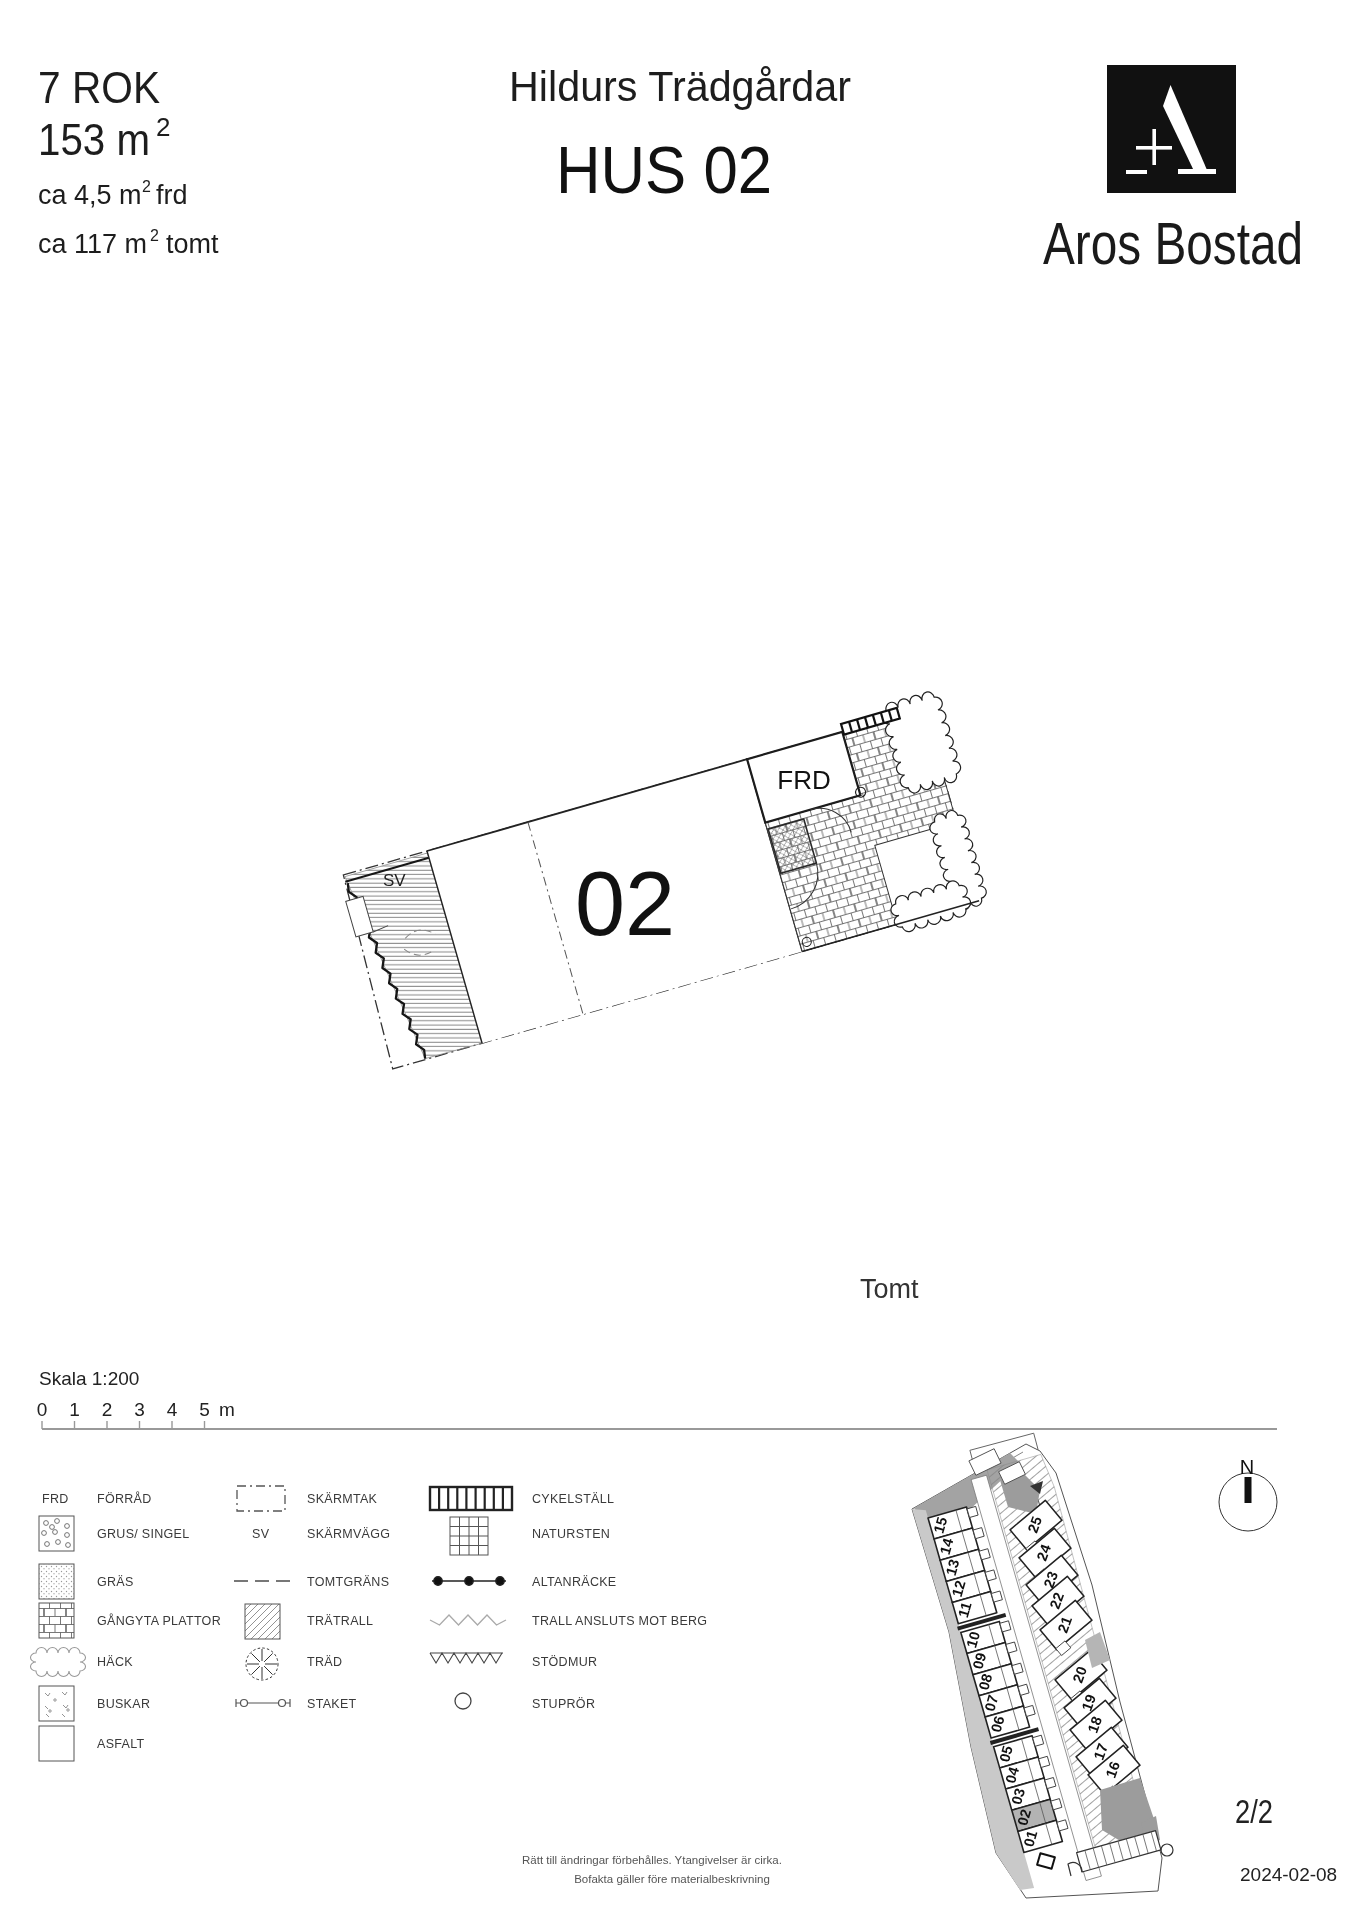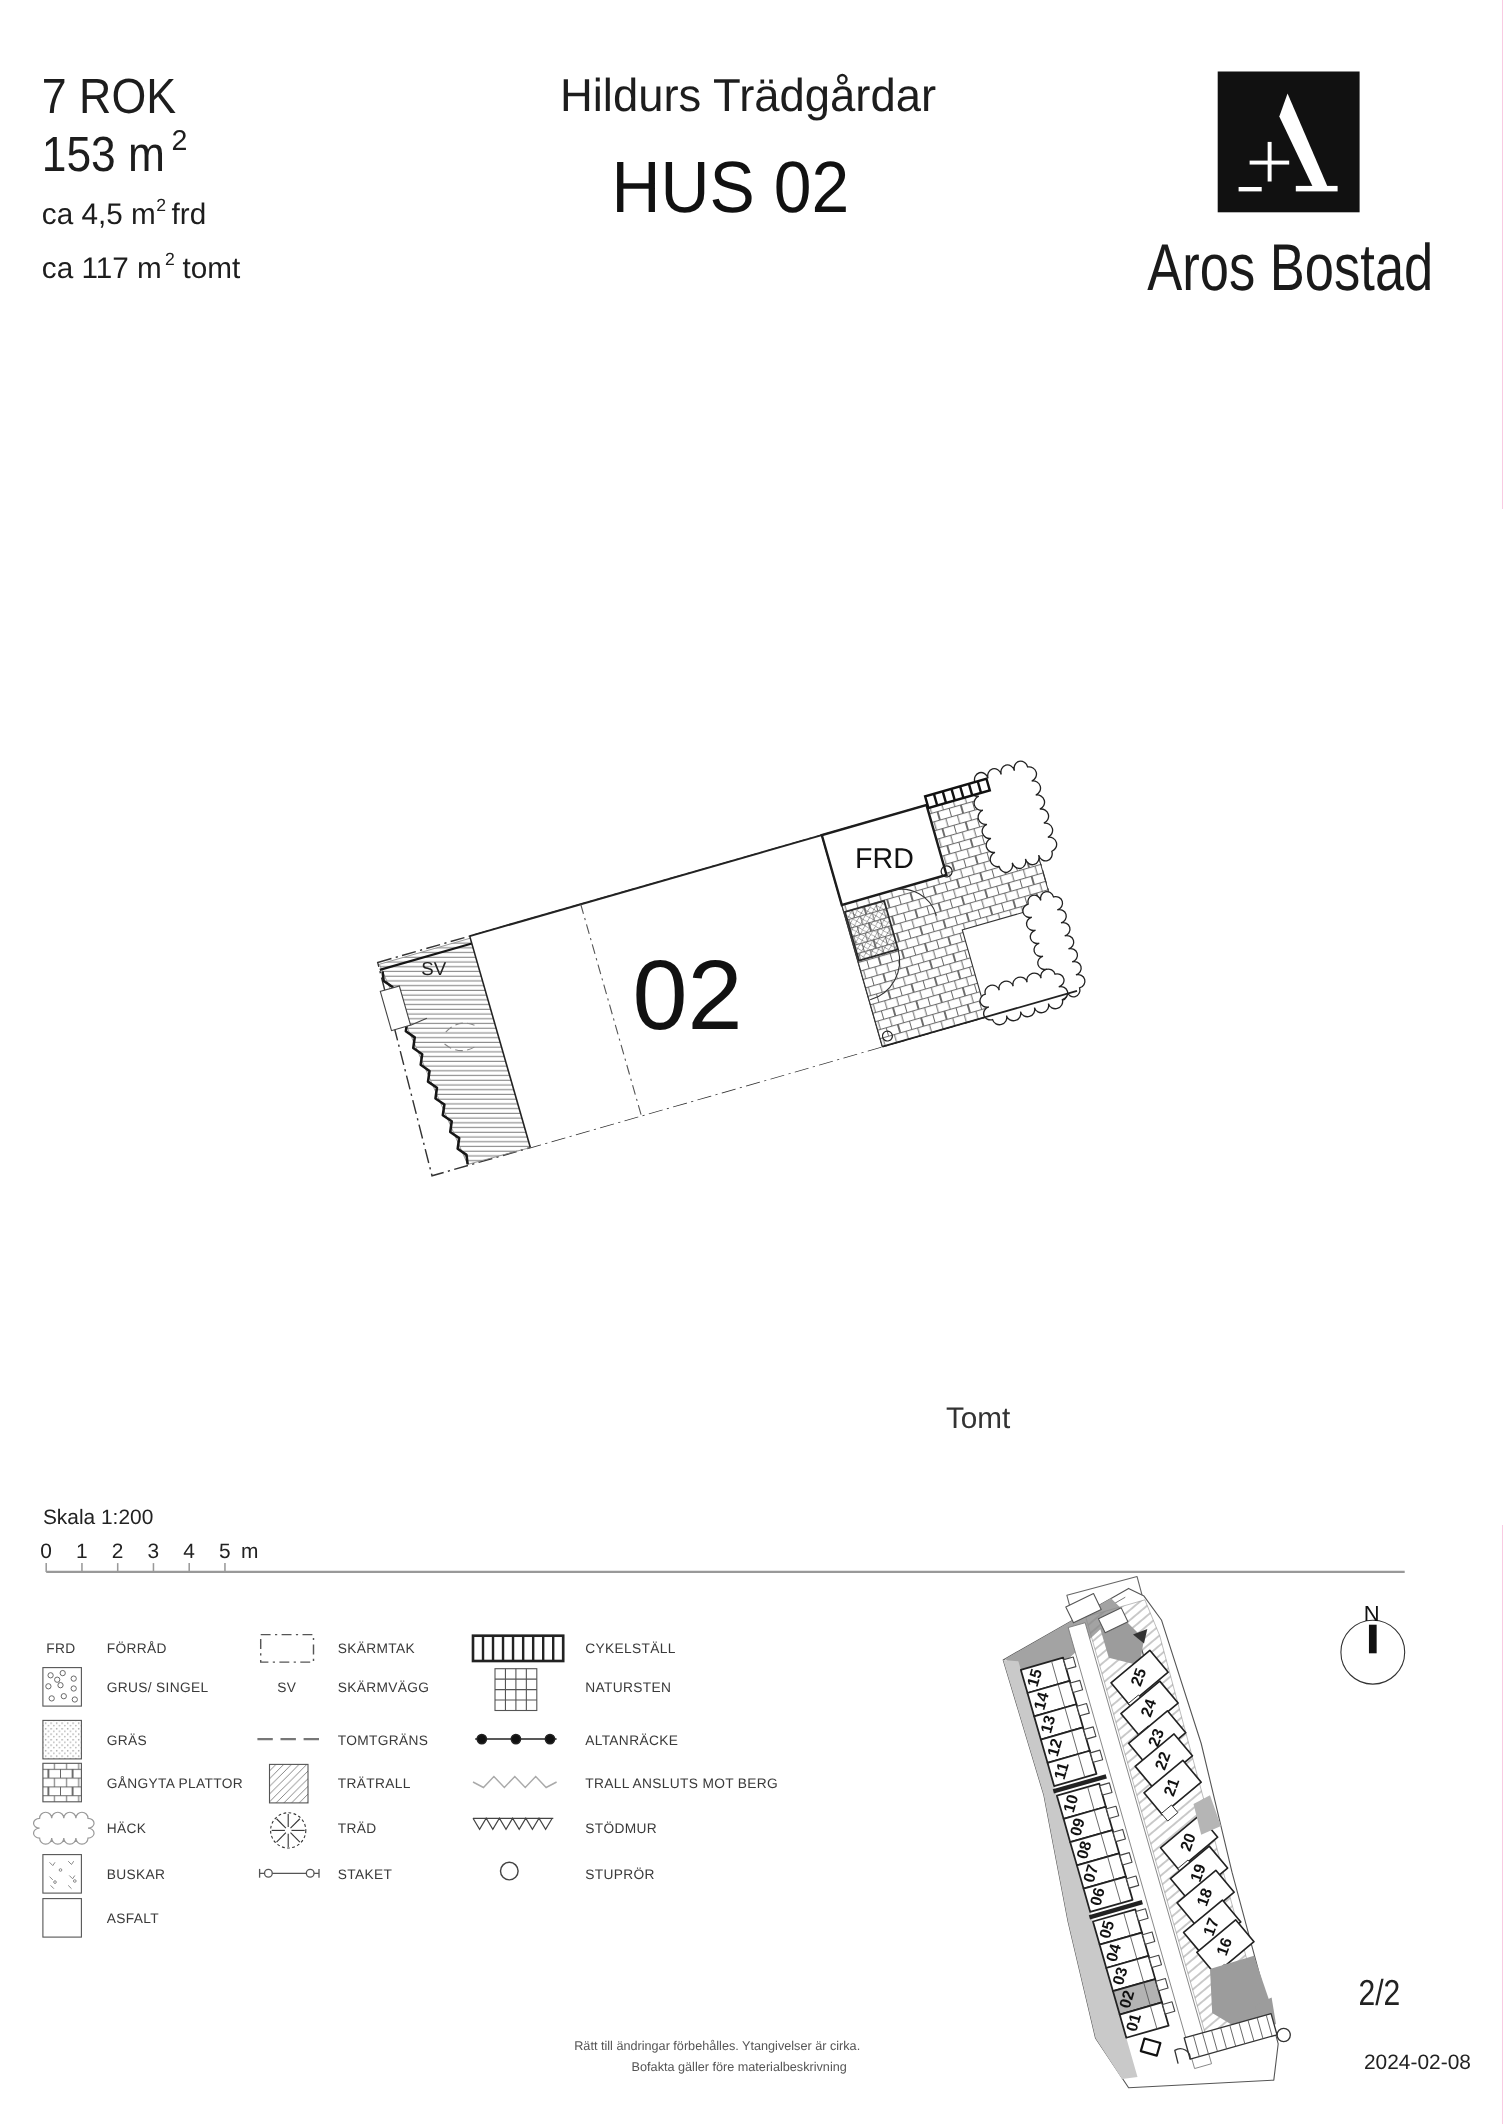"7 ROK" #page { background: #ec4899 -> #a3a3a3 }
